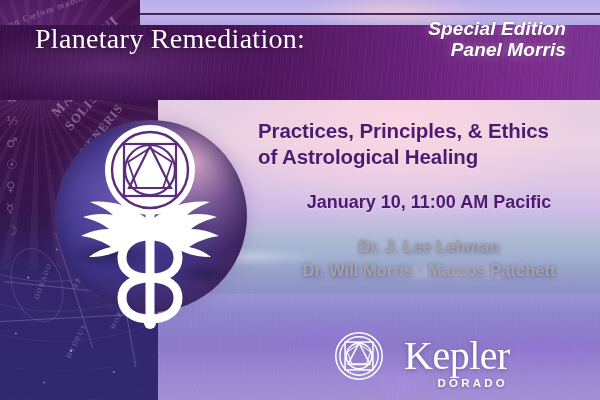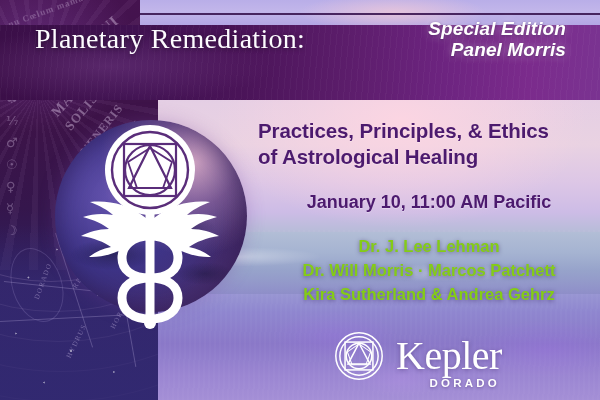"Dr. J. Lee Lehman" .speakers { color: #84cc16 -> #a3a3a3 }
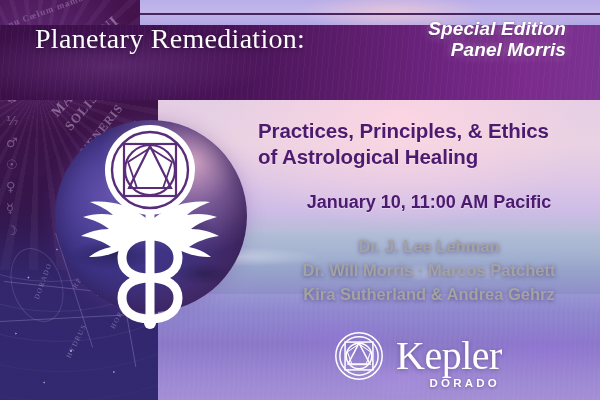"Kira Sutherland & Andrea Gehrz" div.s3 { html: <div>Kira Sutherland &amp; Andrea Gehrz</div> -> none }
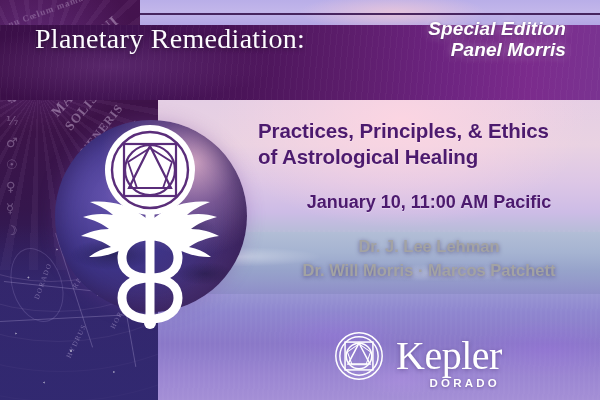"Kepler" .kepler .wordwrap { margin-left: 8px -> 16px }
